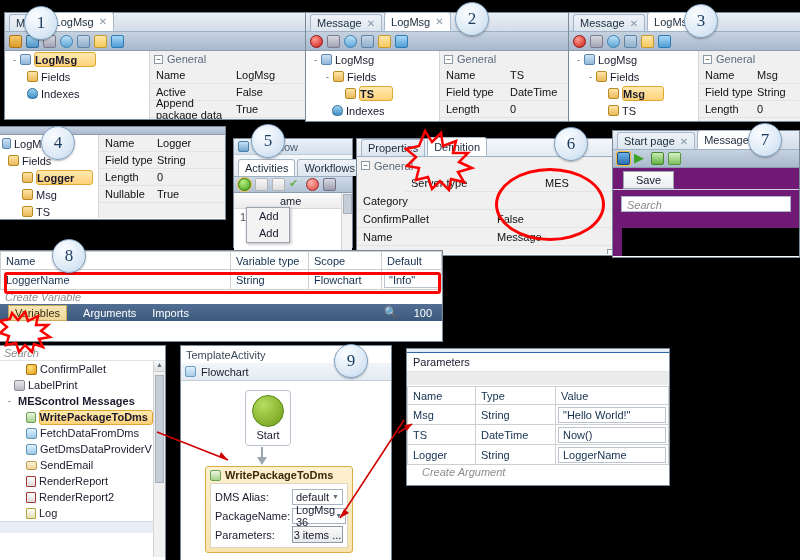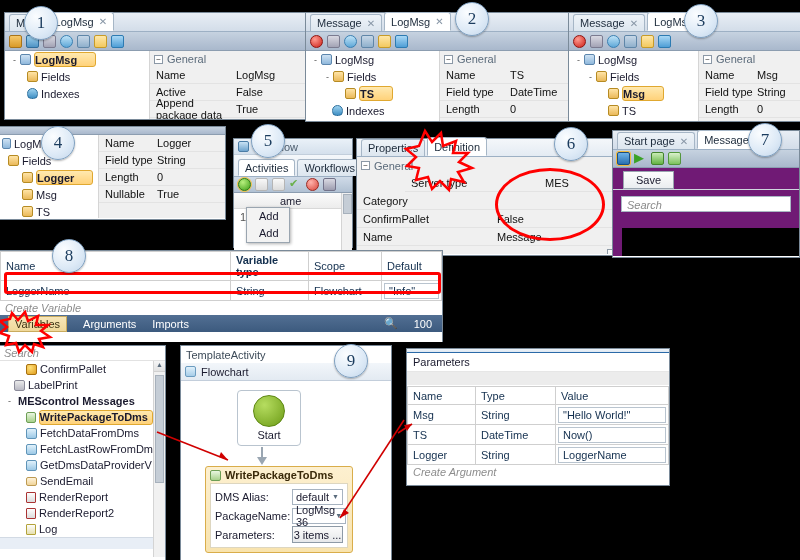"Variable type" th { font-weight: bold -> none }
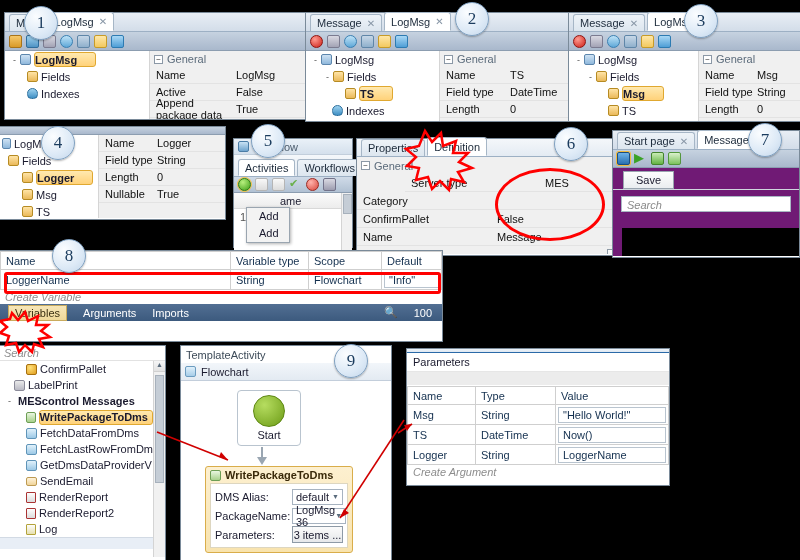"Start" div.node { left: 56px -> 64px; width: 64px -> 46px }
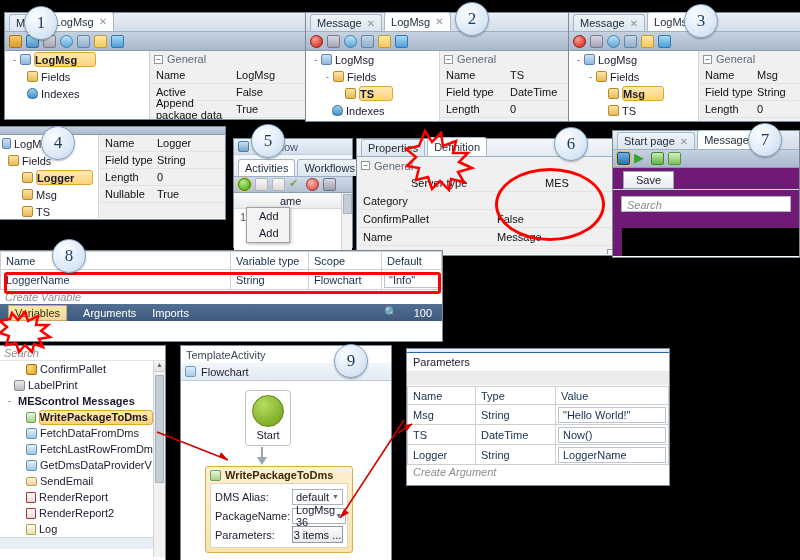"FetchLastRowFromDm" div.trow { html: <div> <span></span> <span>FetchLastRowFromDm</span> </div> -> none }
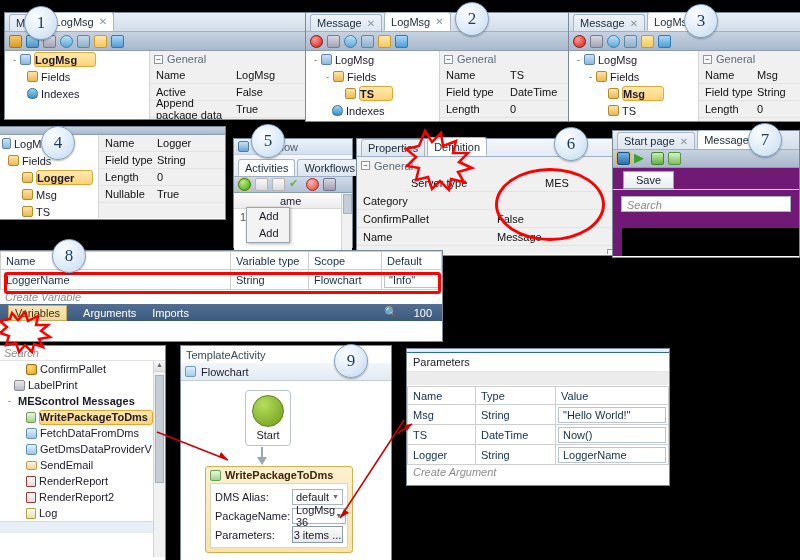"Create Argument" div.italic-muted { padding: 1px 6px -> 1px 15px }
